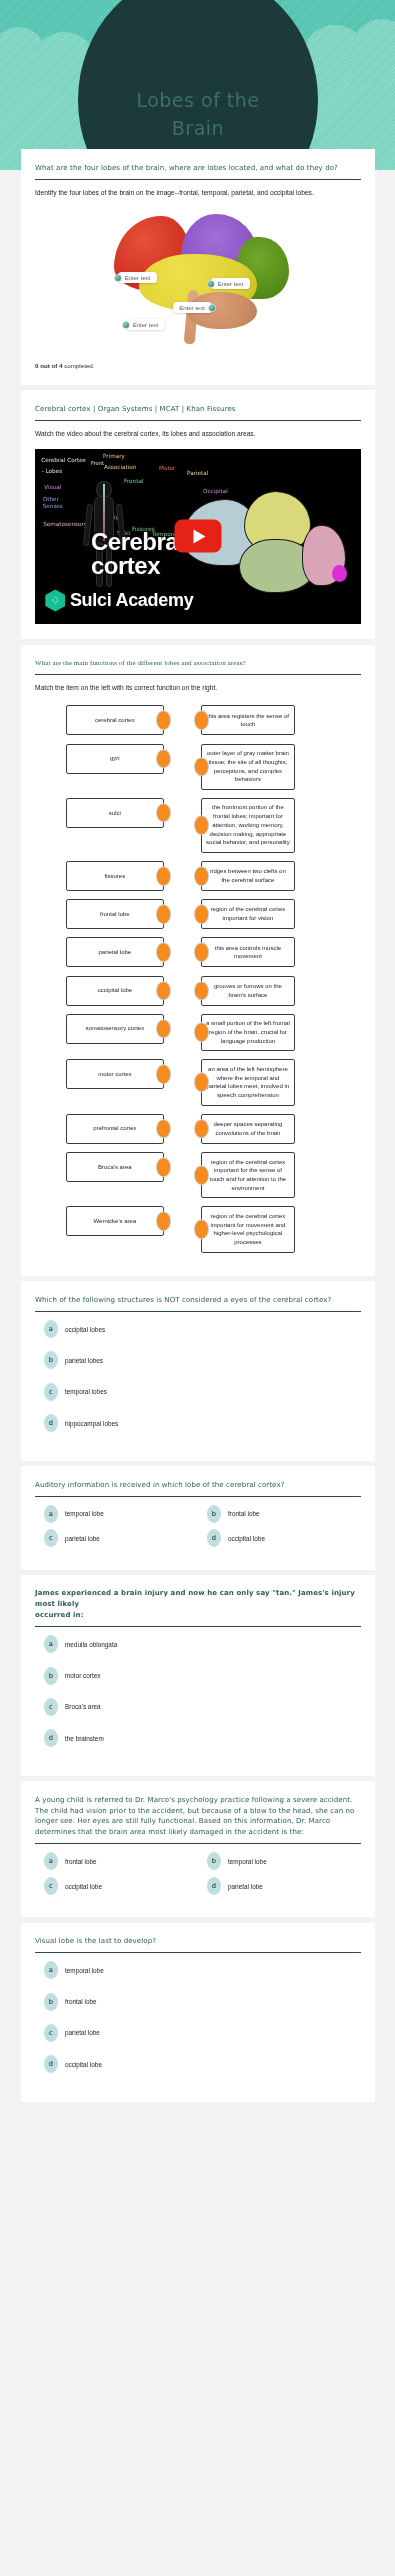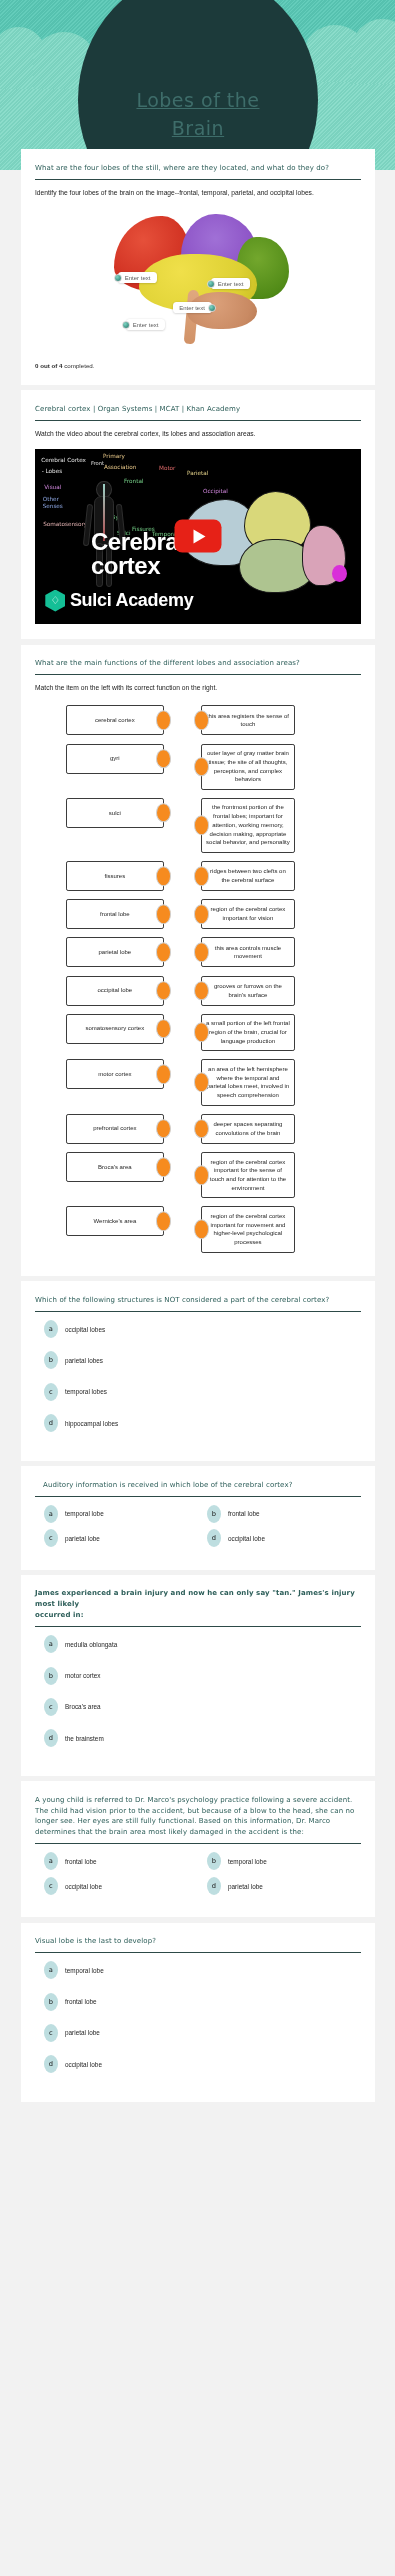"Lobes of the" div.hero-title { text-decoration: underline -> none }
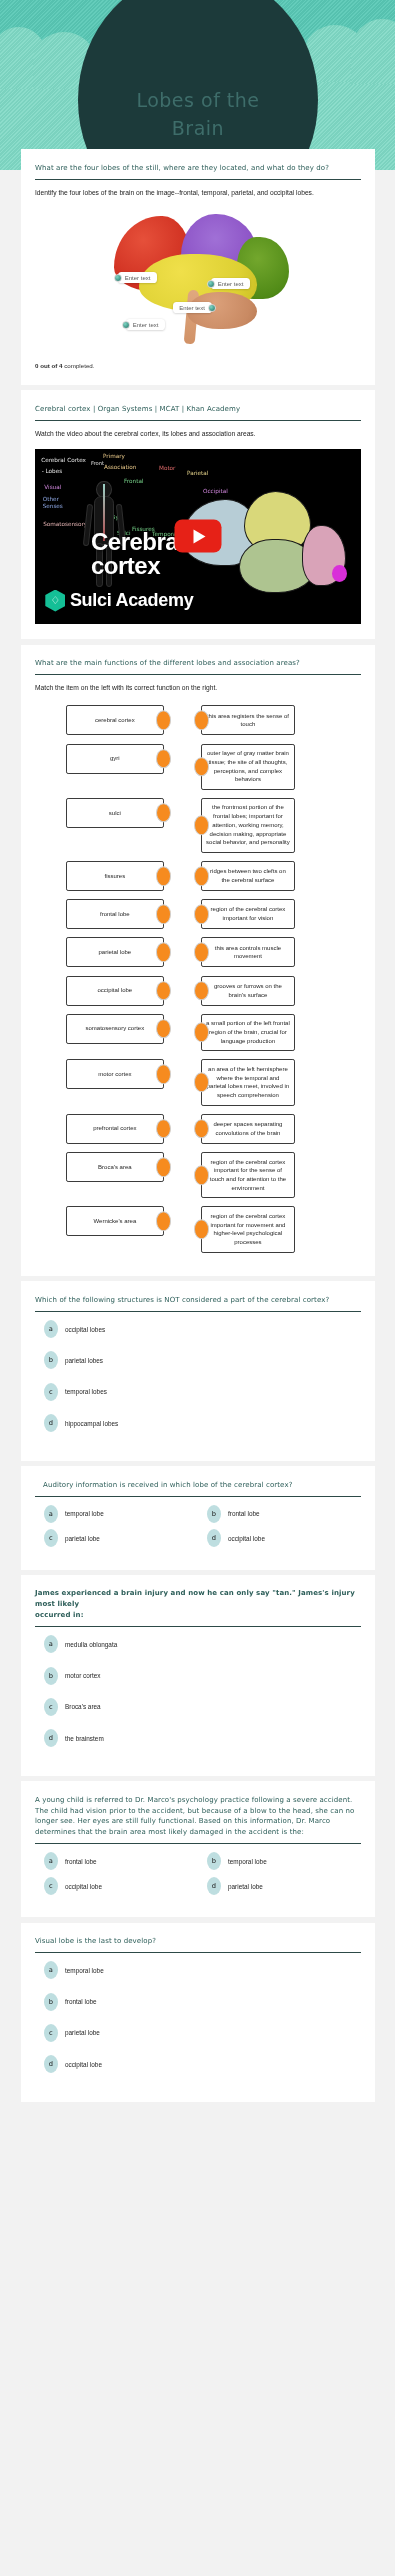"What are the four lobes" div.q-head { text: still, where are they -> brain, where are lobes }
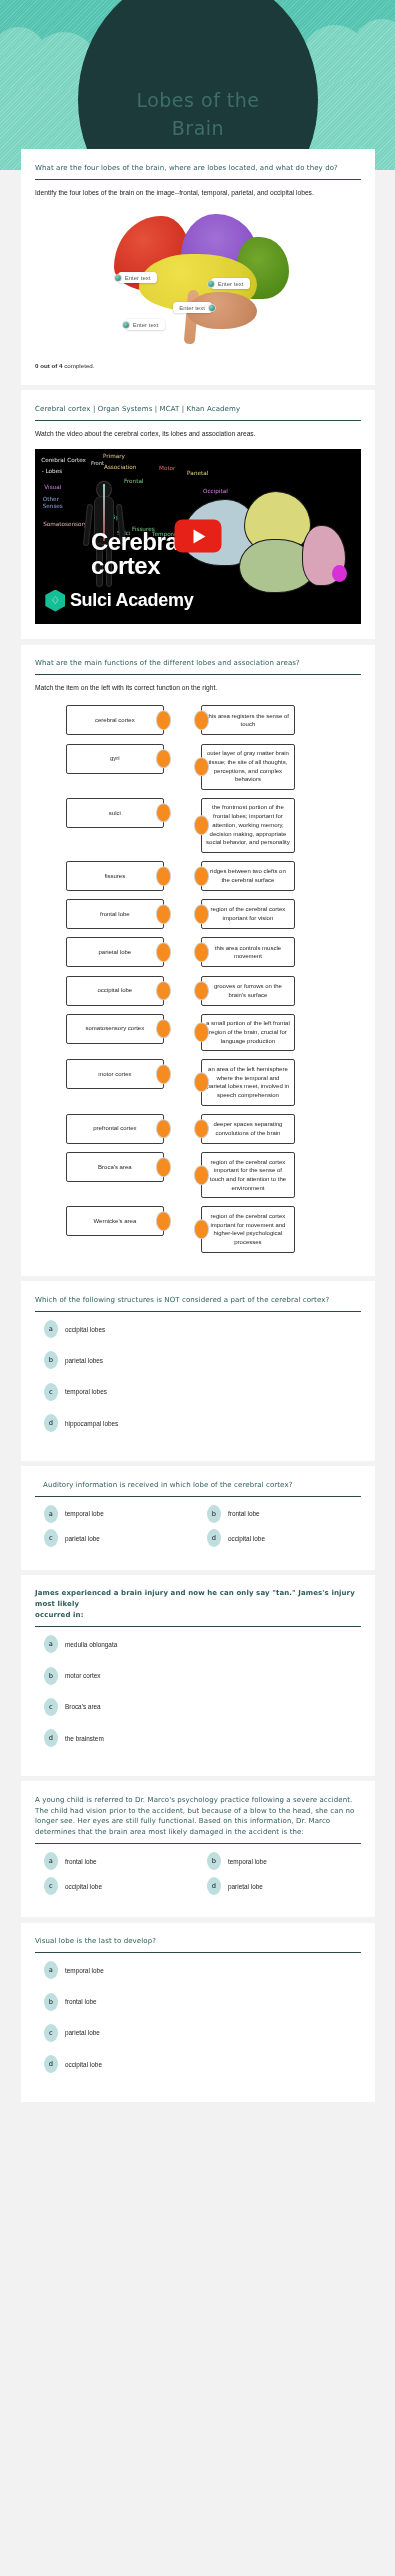"Cerebral cortex | Organ Systems" div.q-head { text: Academy -> Fissures }
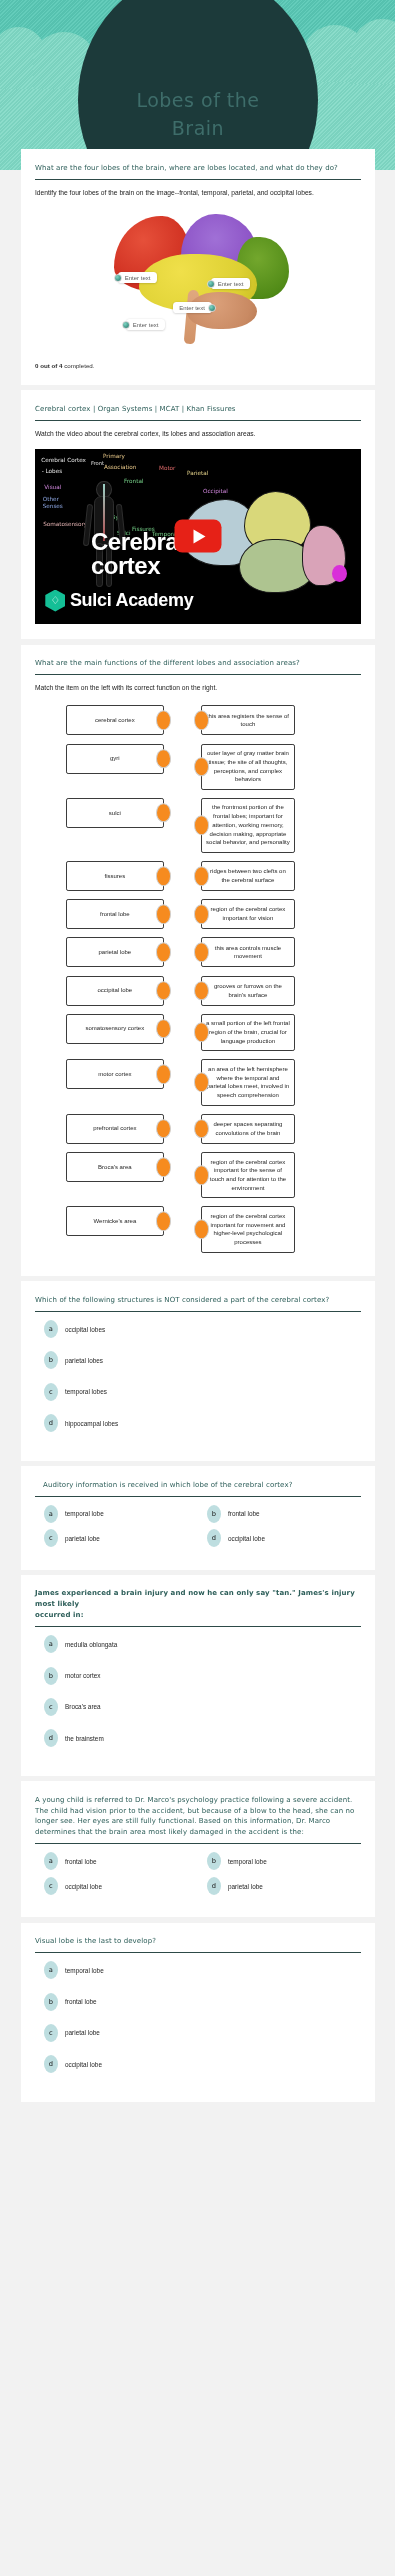"What are the main functions" div.q-head { font-family: none -> Liberation Serif, serif }
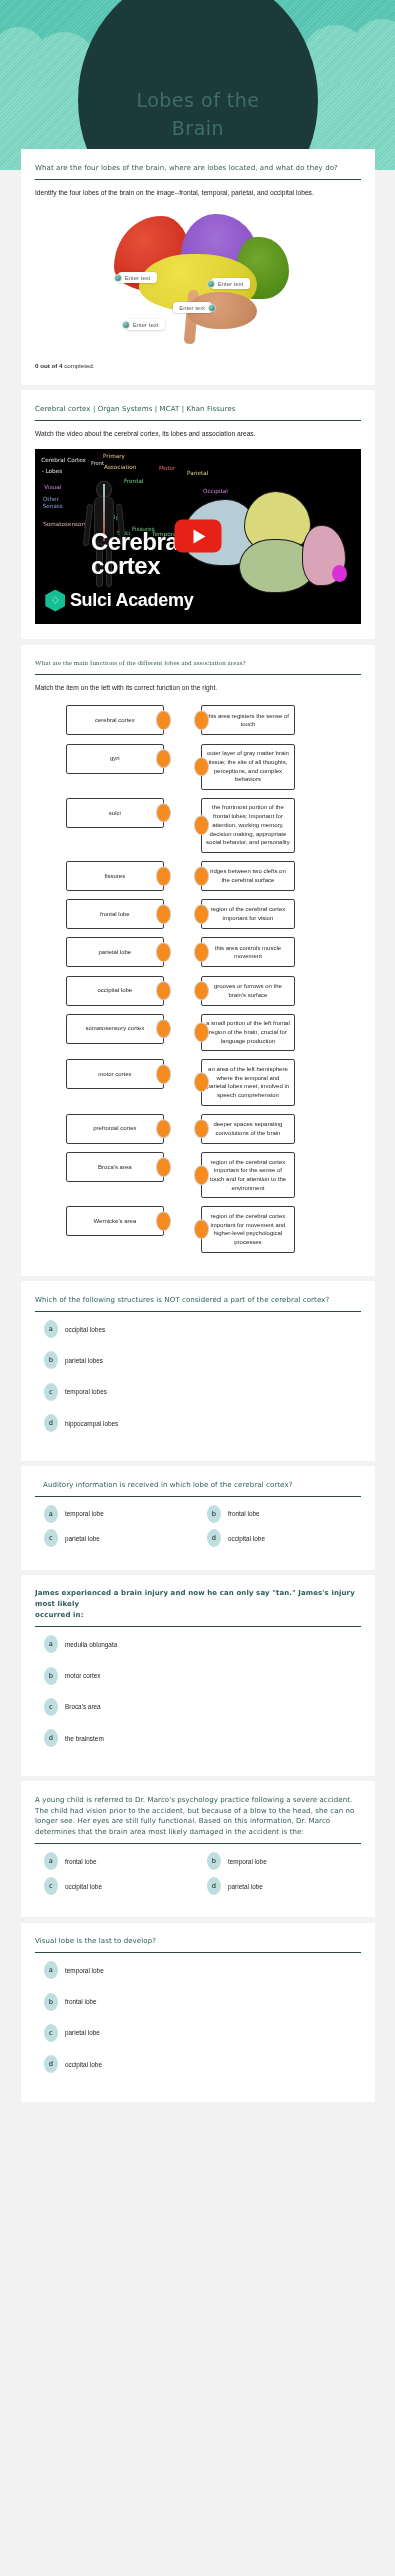"Which of the following structures" div.q-head { text: part -> eyes }
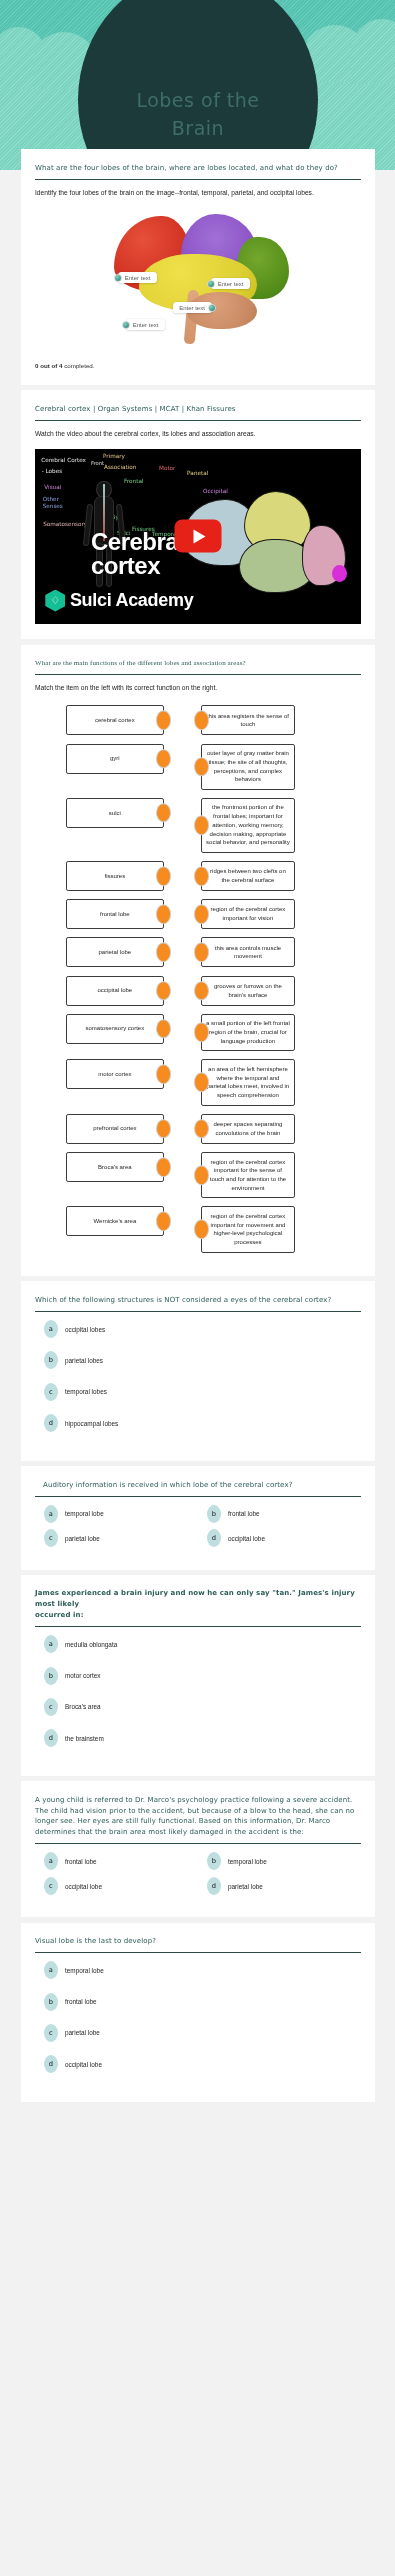"Auditory information is received in" div.q-head { margin-left: 8px -> none }
